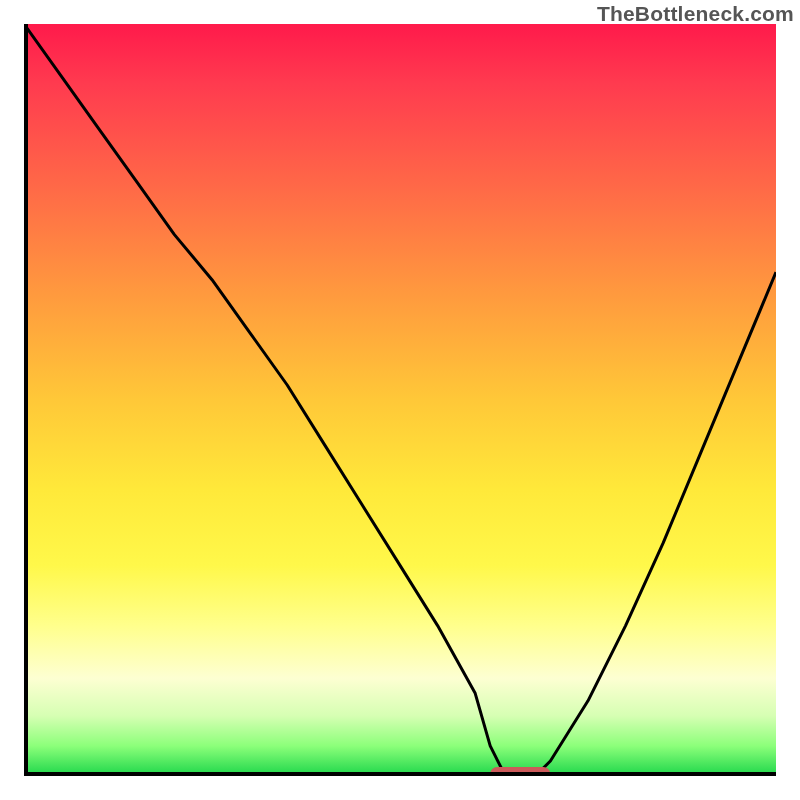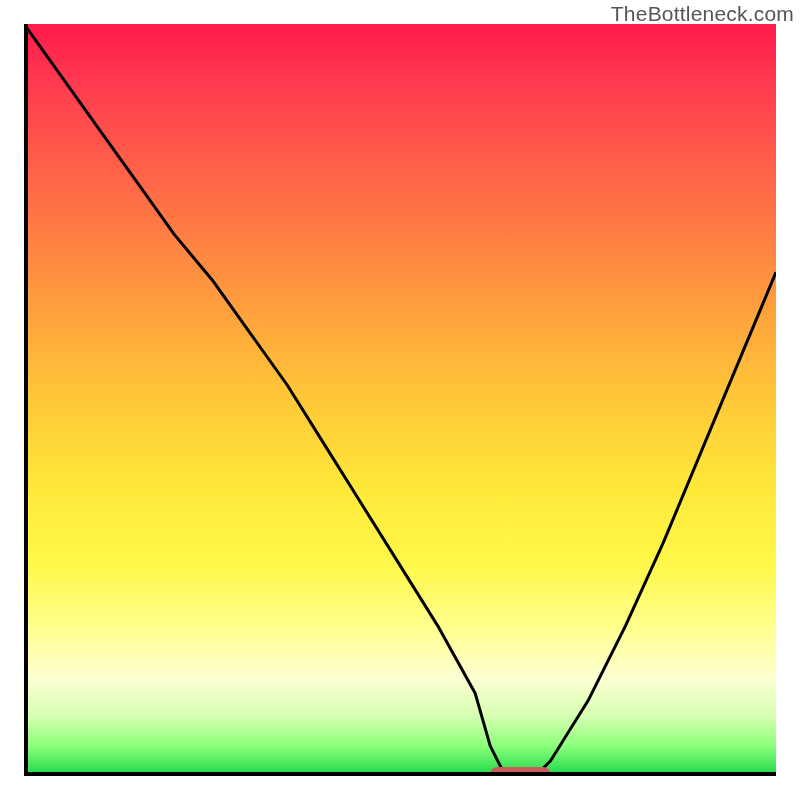"TheBottleneck.com" .watermark { font-weight: 400 -> 700 }
